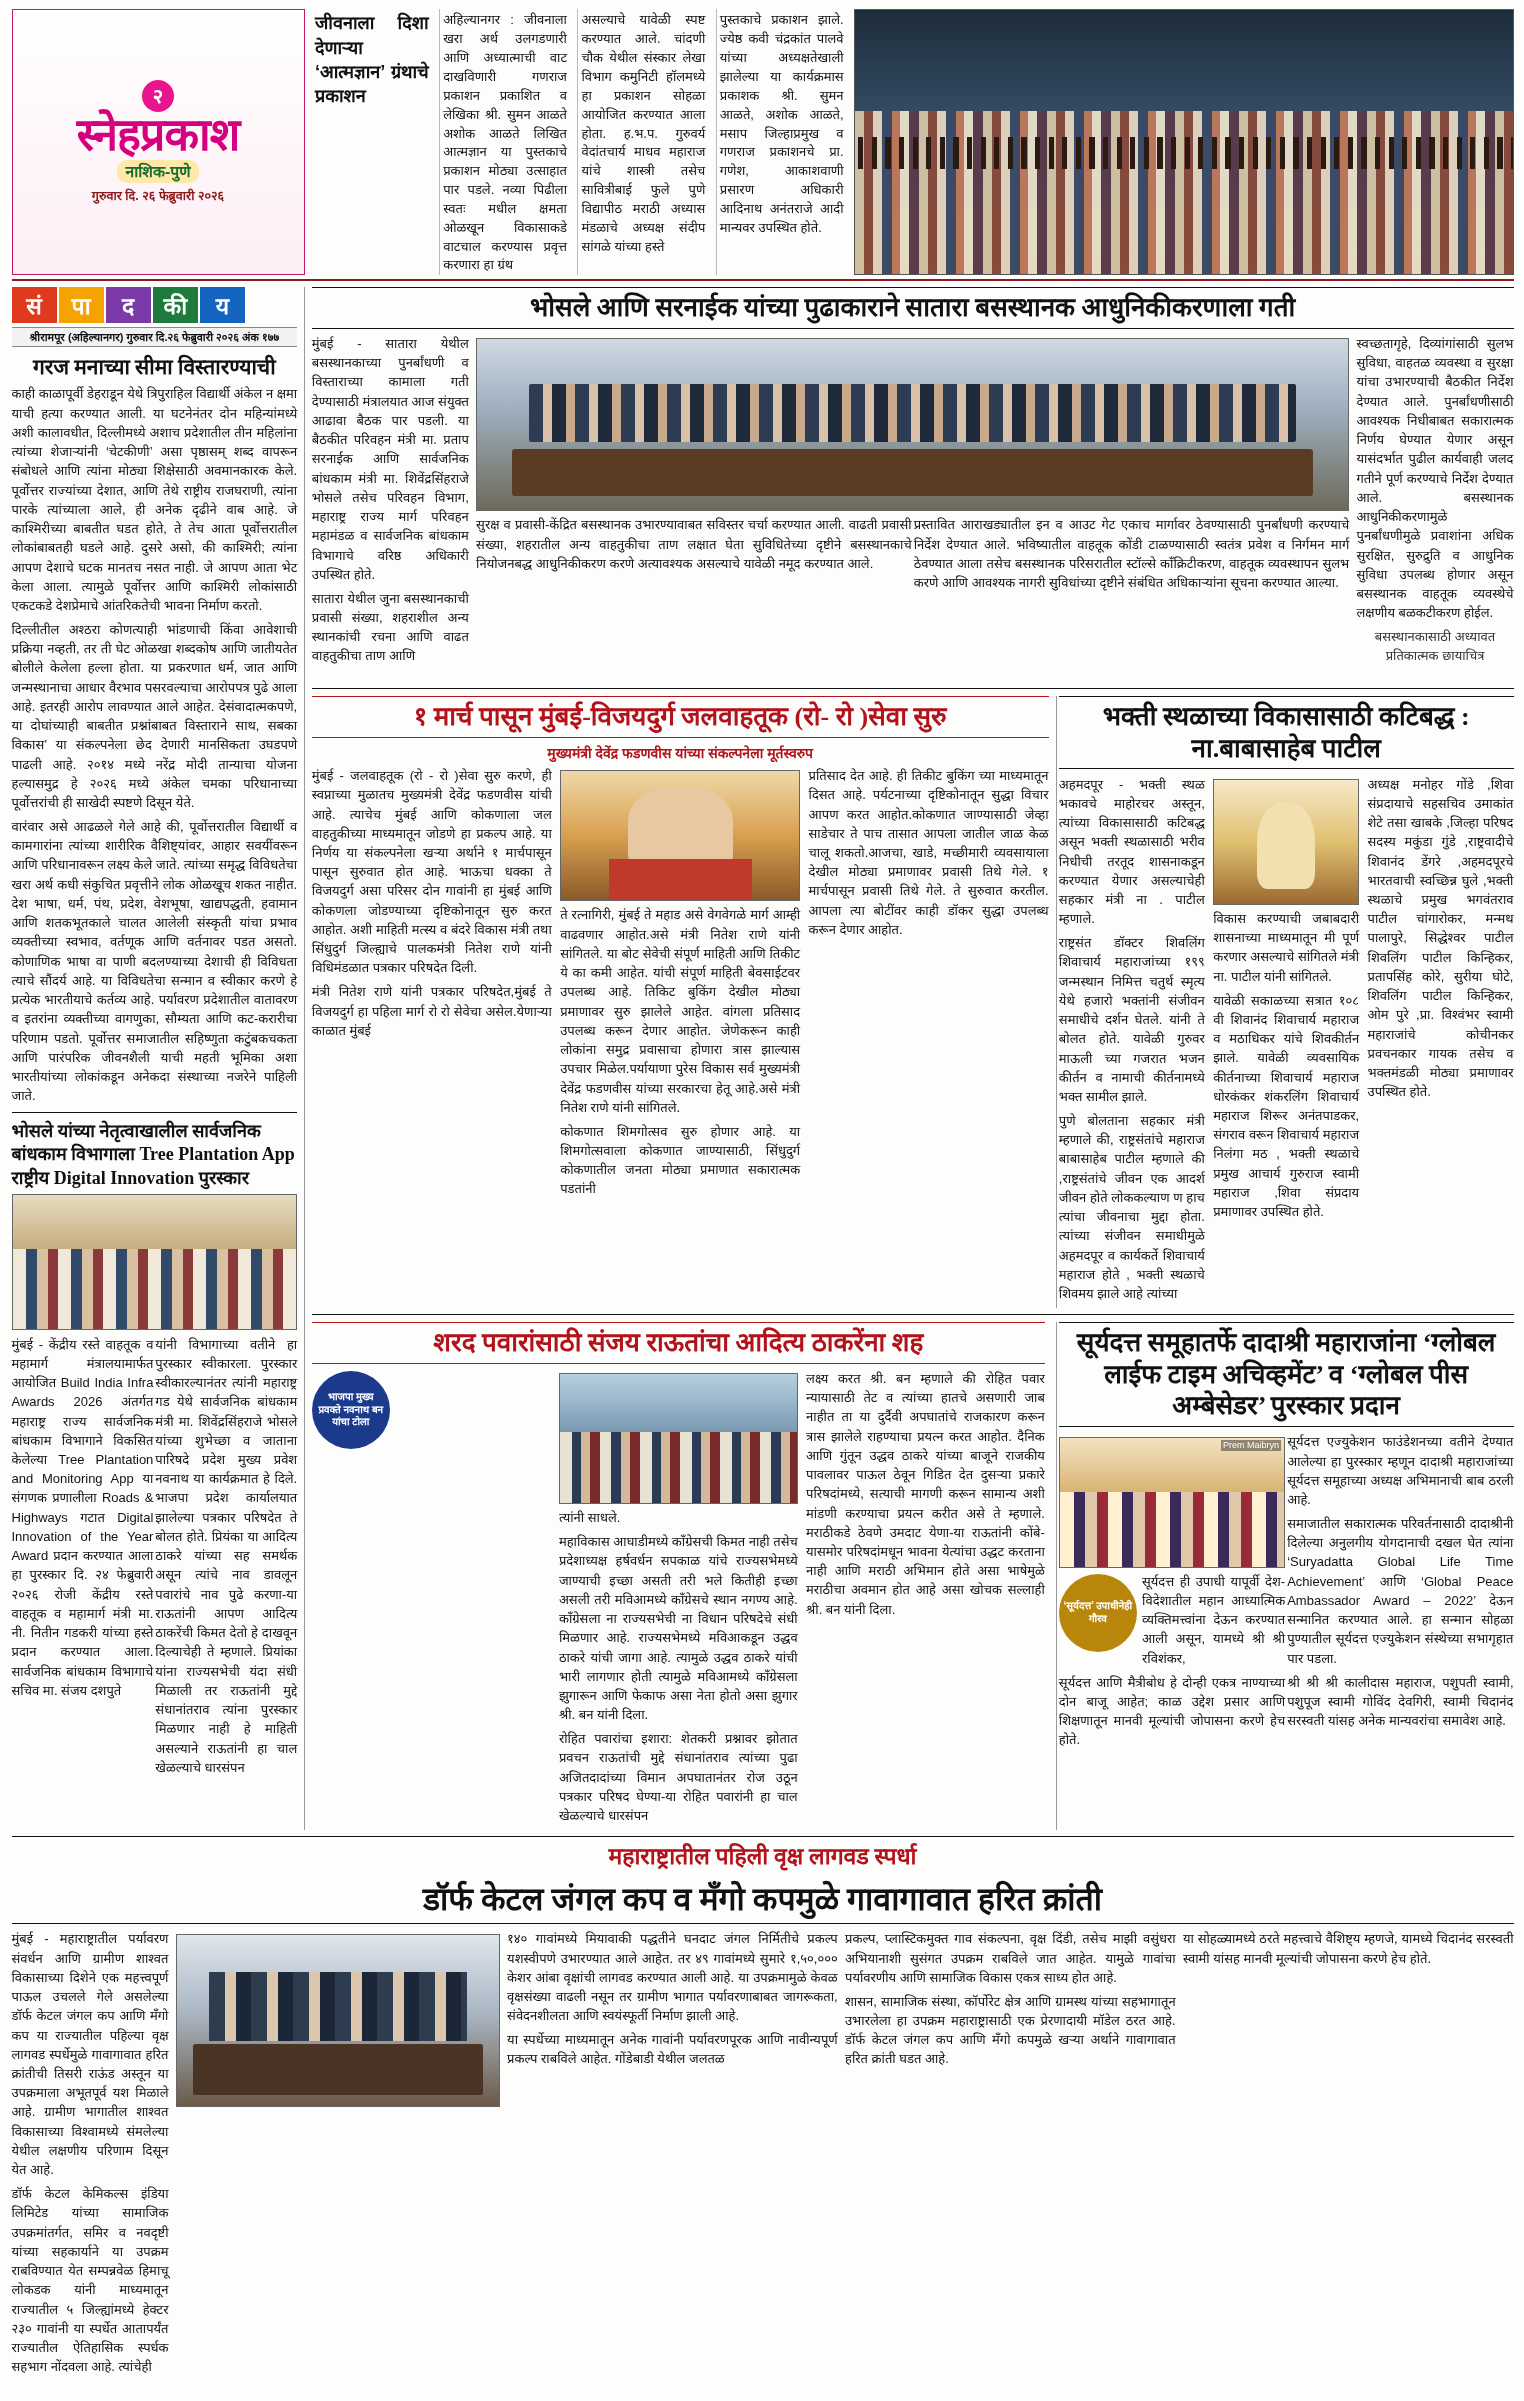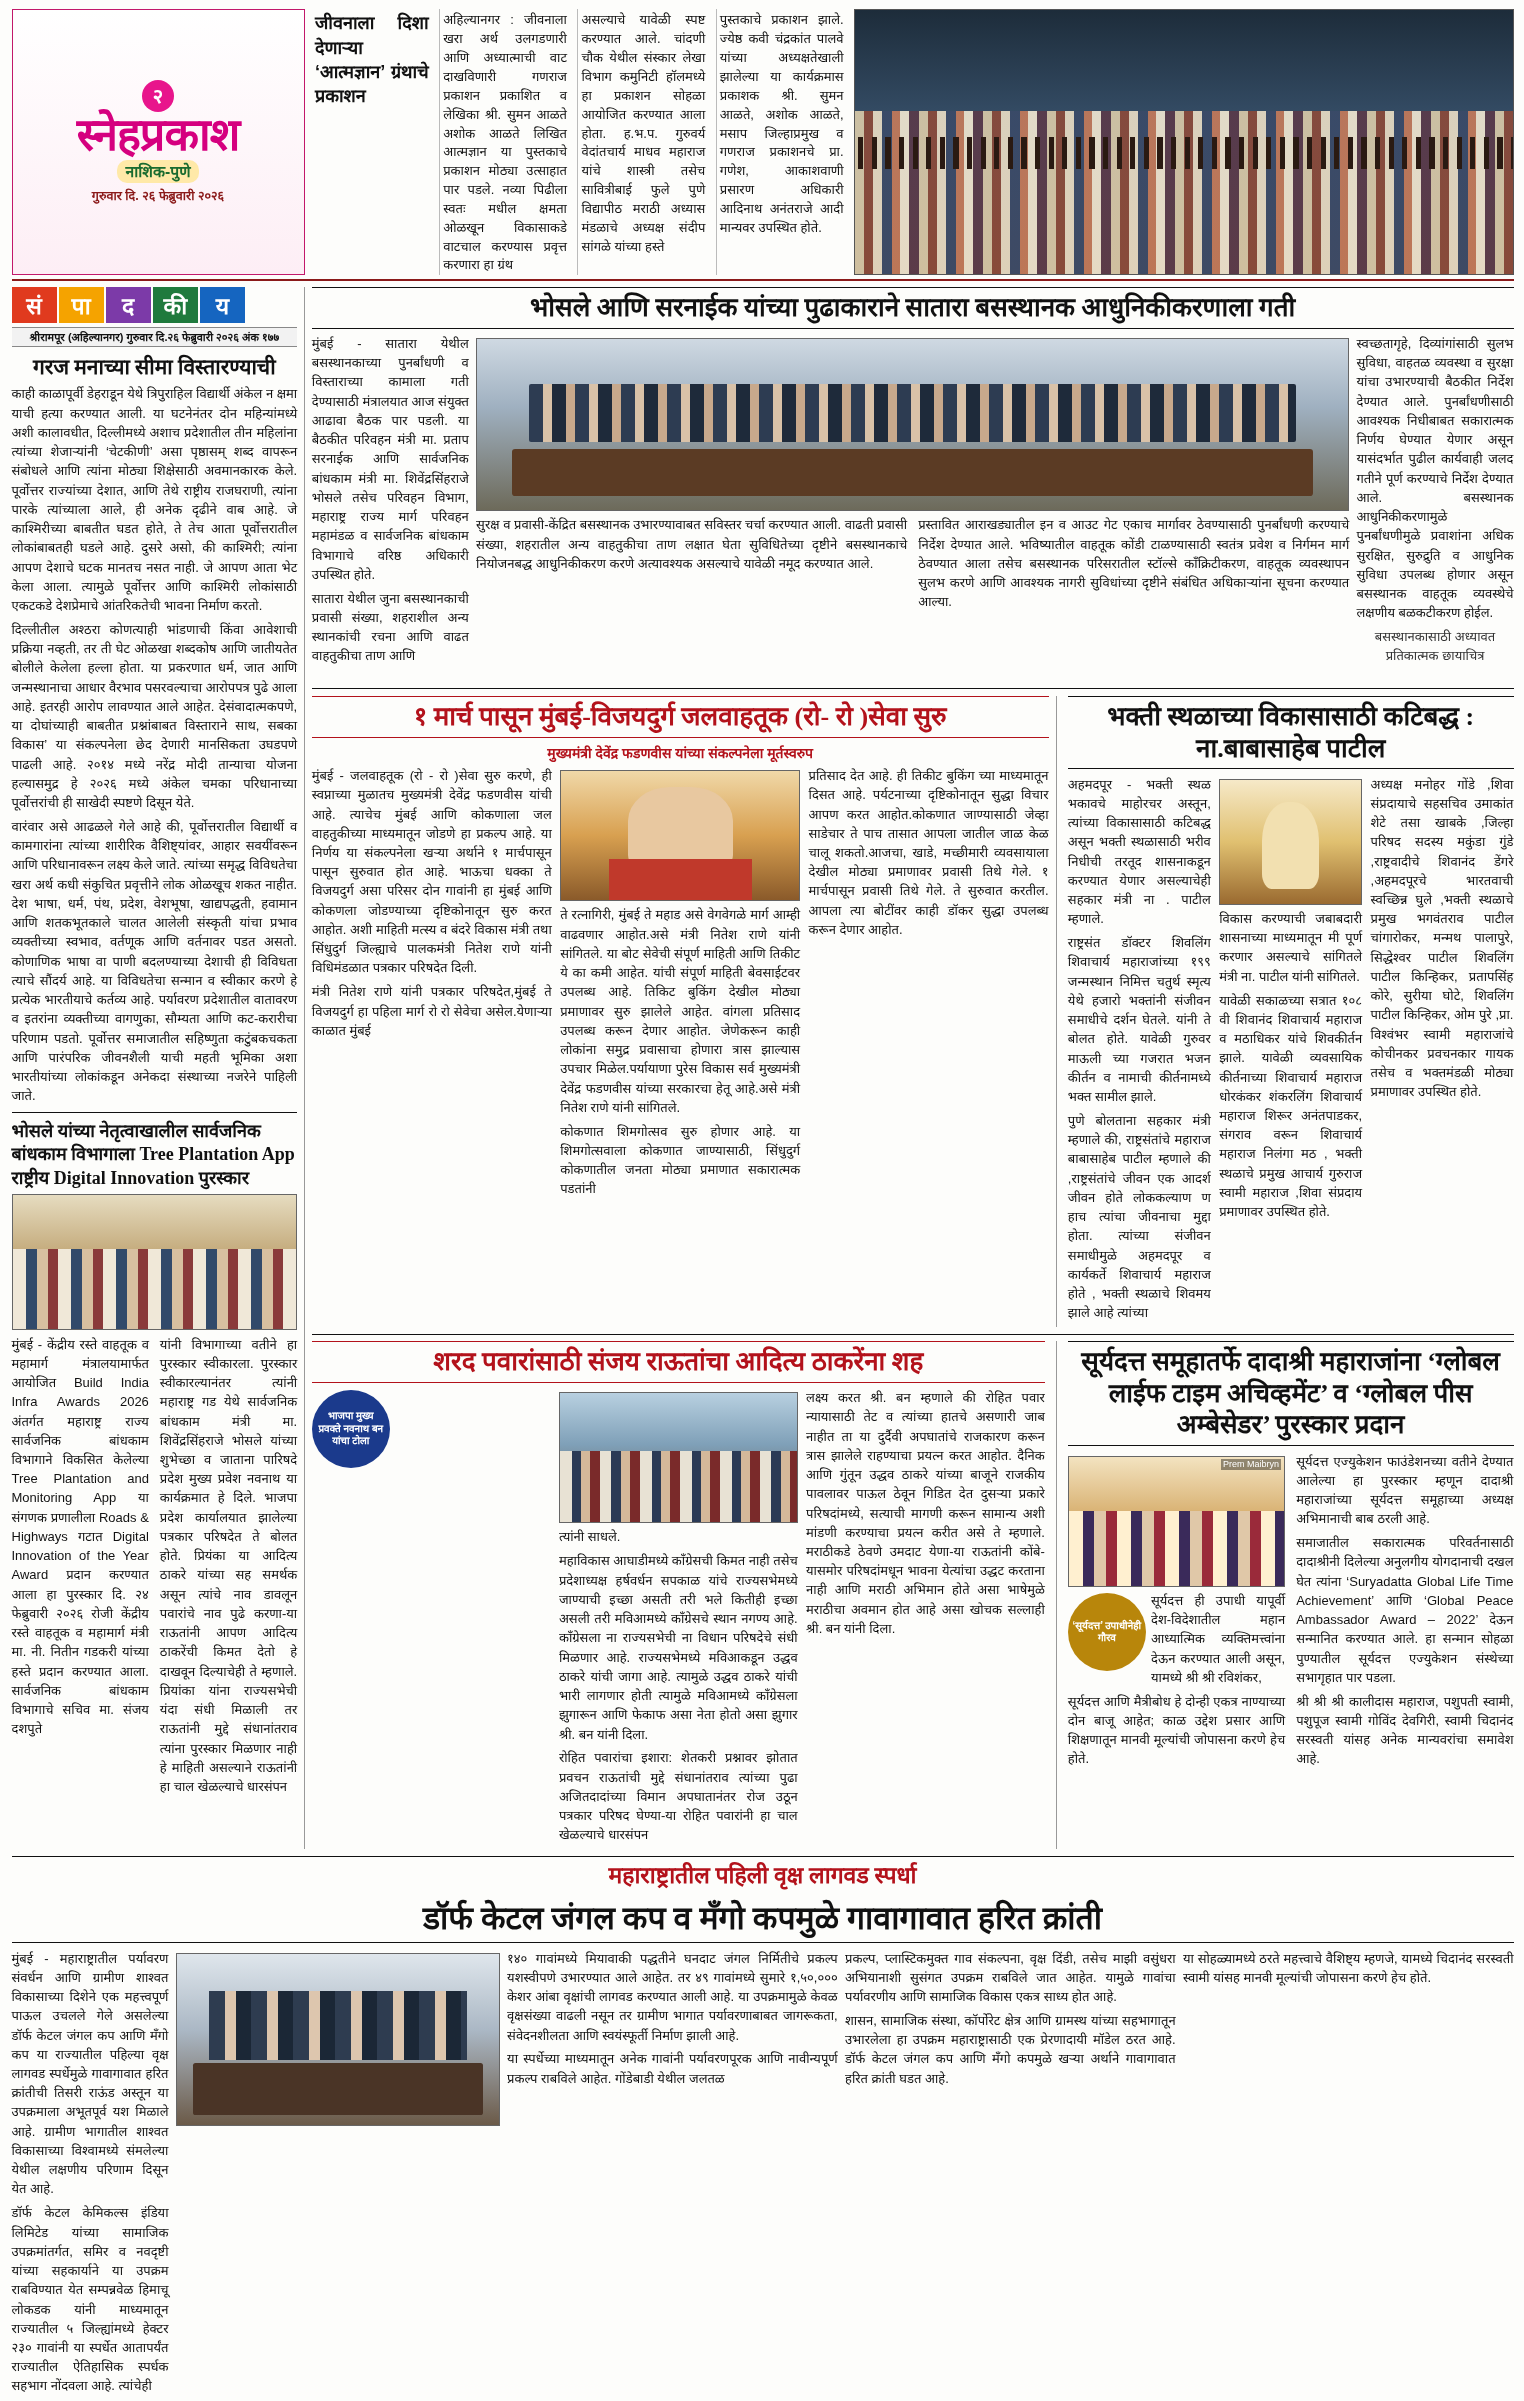"सुरक्ष व प्रवासी-केंद्रित बसस्थानक" .cols2 { gap: 11px -> 2px }
